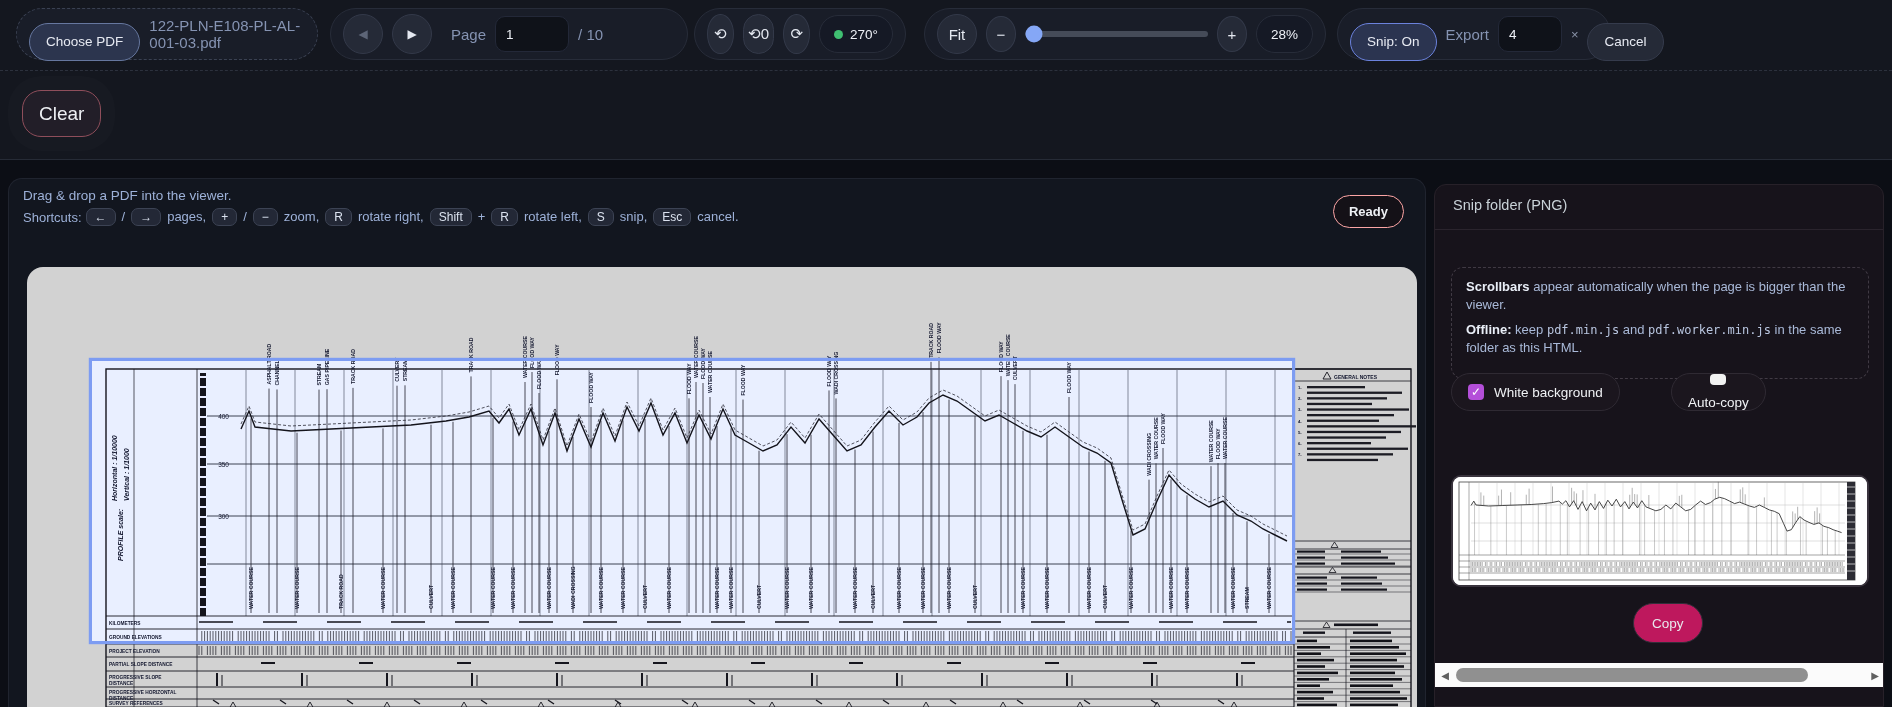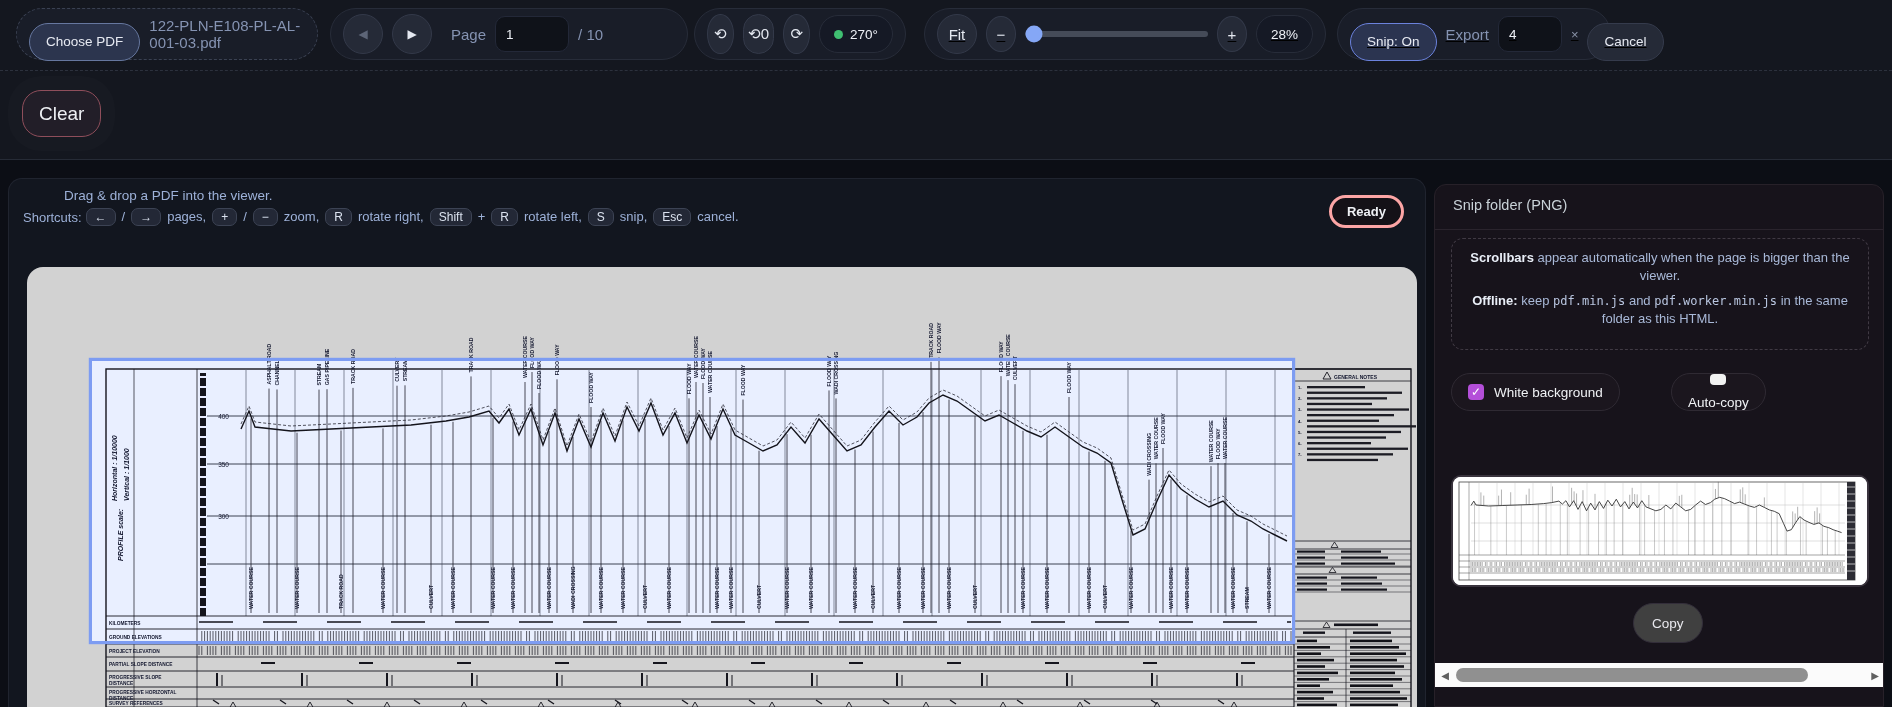"Fit" div.tgroup { text-decoration: underline -> none }
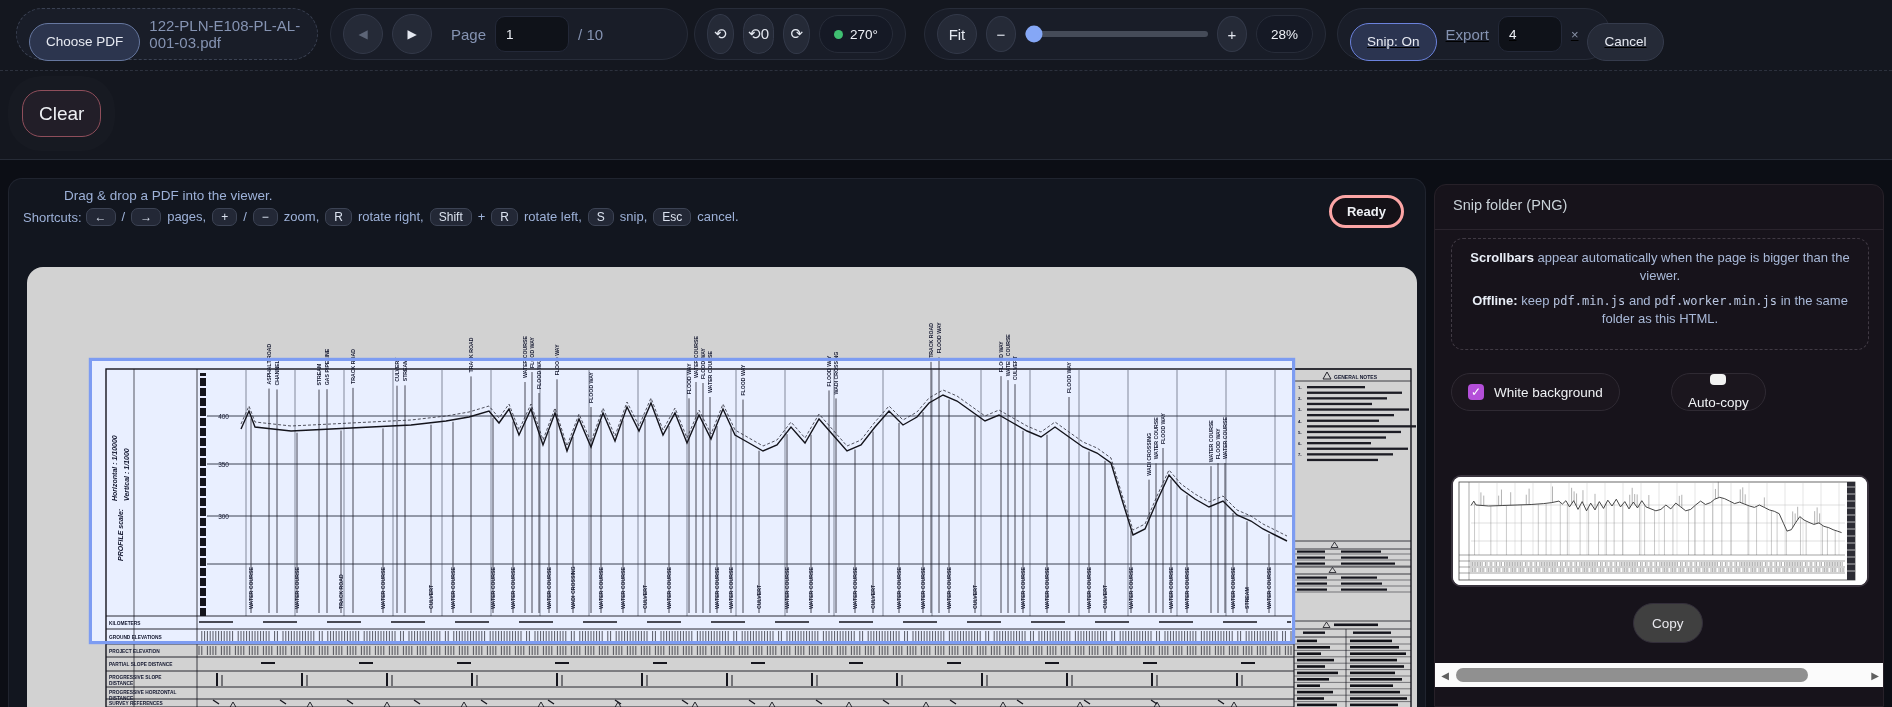"Snip: On" div.tgroup { text-decoration: underline -> none }
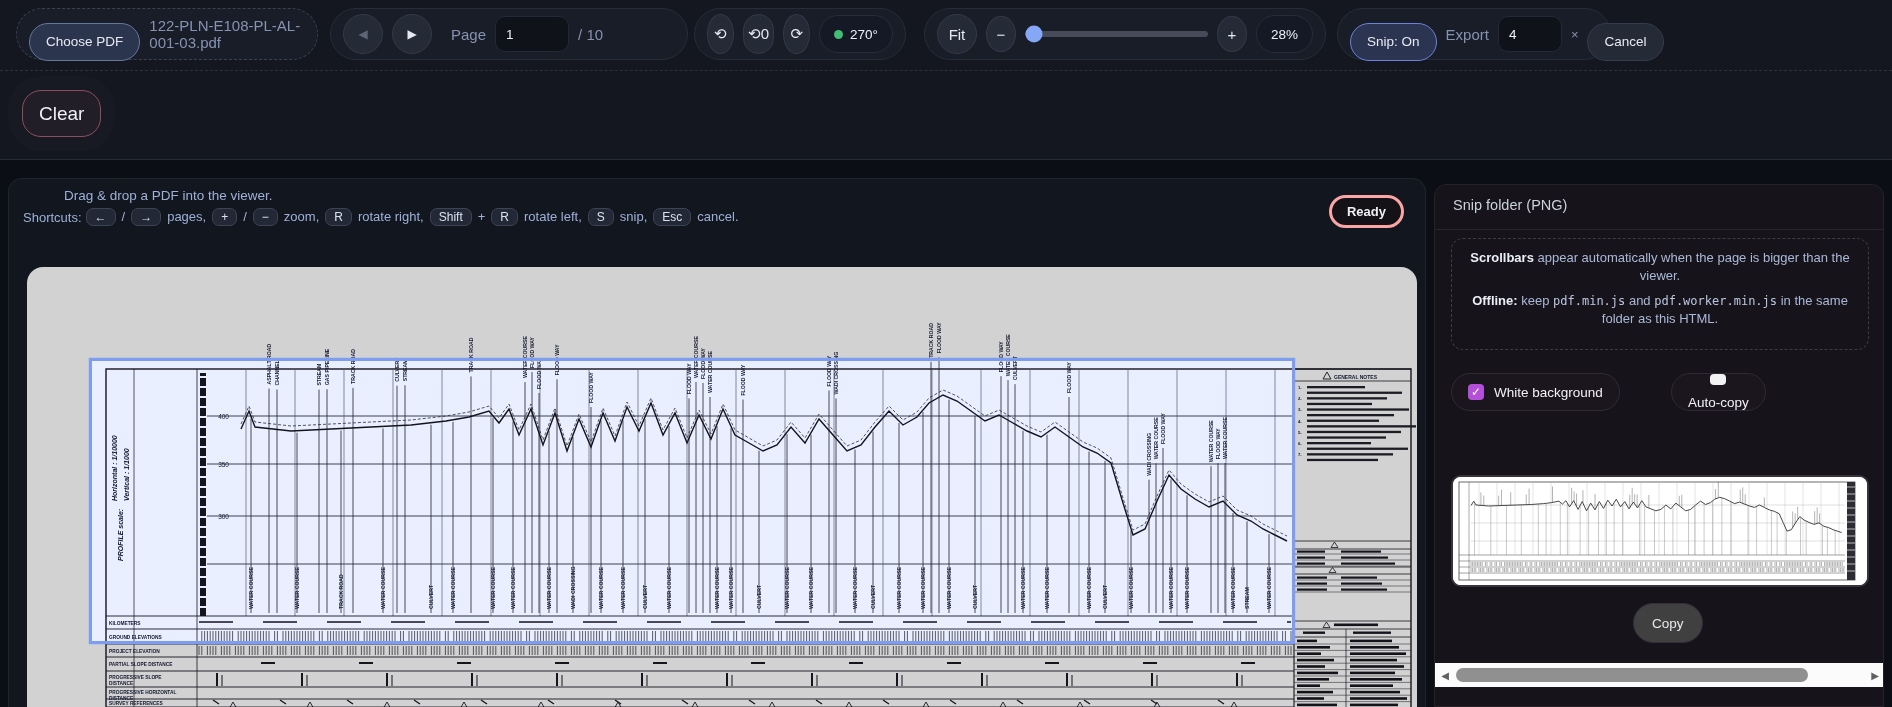"Drag & drop a PDF" .info-line1 { margin-left: 41px -> none }
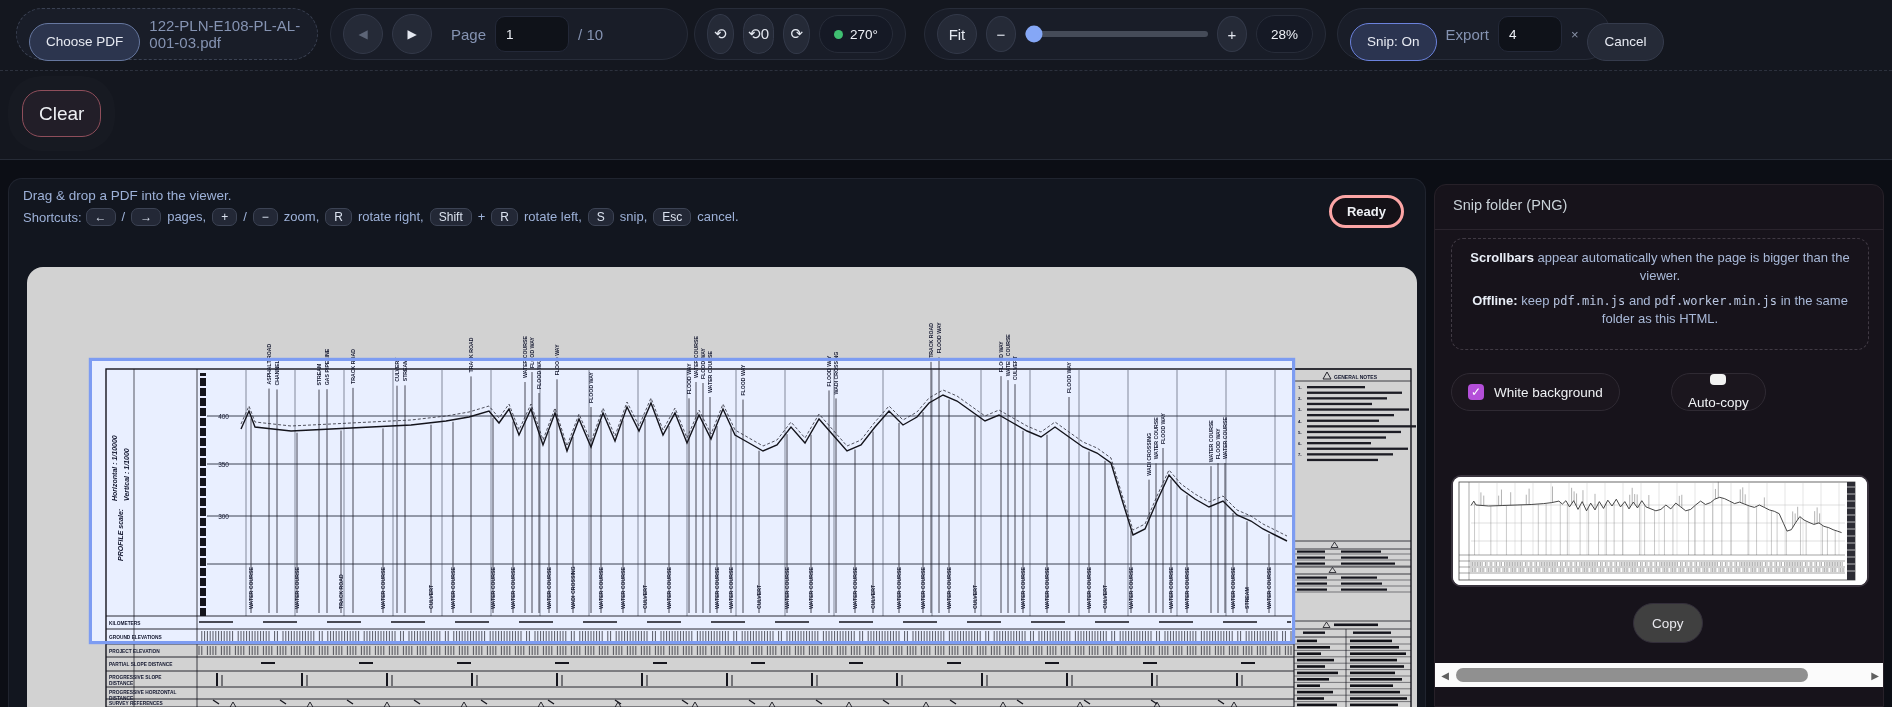"Ready" .ready-badge { border: 3px solid #fca5a5 -> 1px solid #fca5a5 }
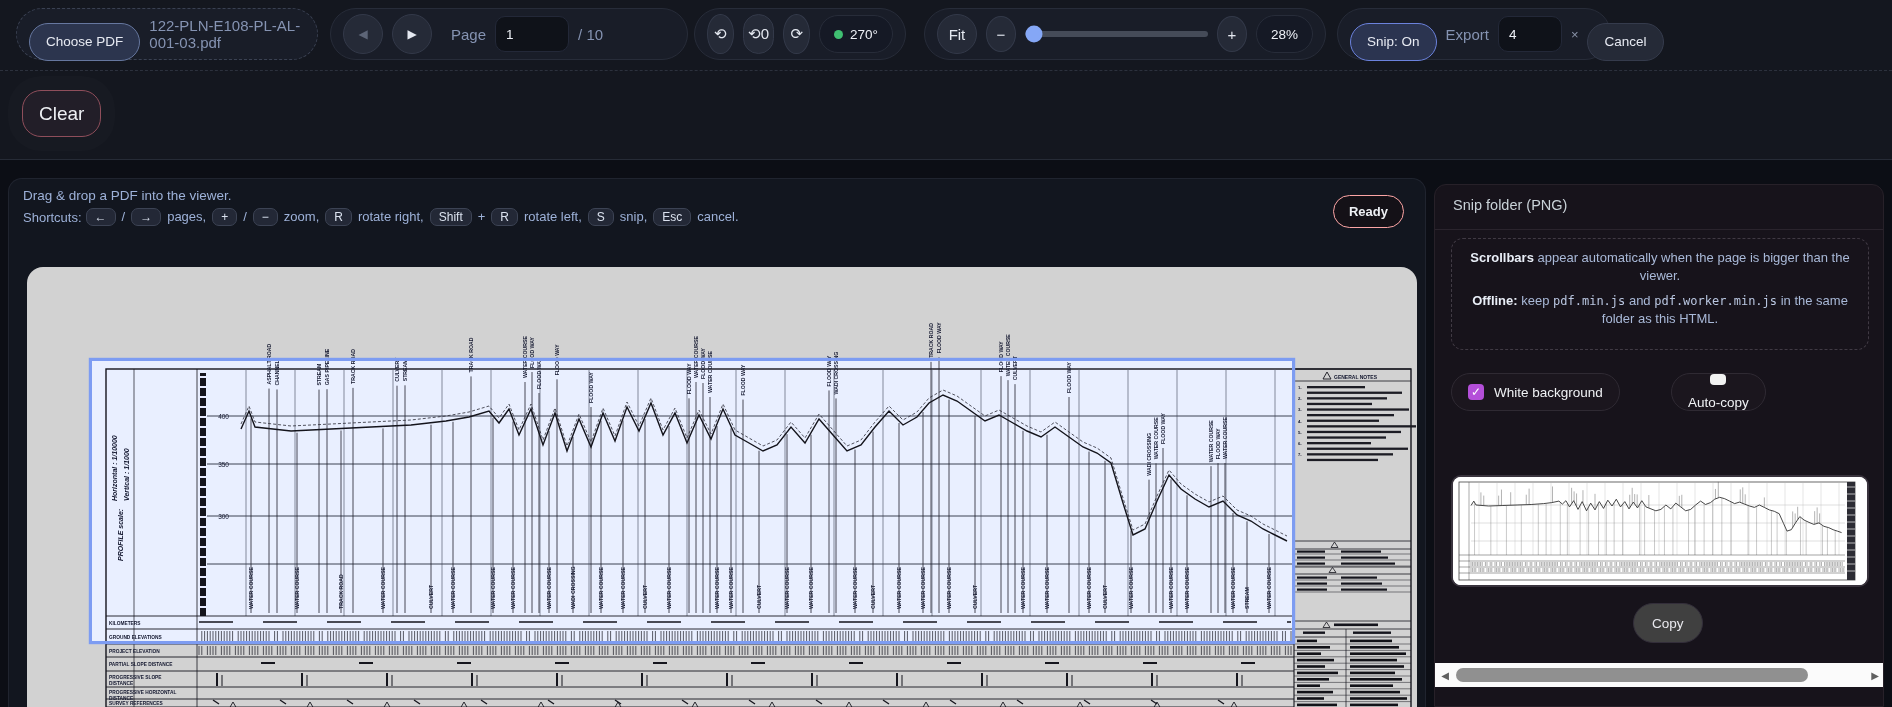"Scrollbars appear automatically when the" .tipbox { text-align: center -> none; top: 53px -> 82px }
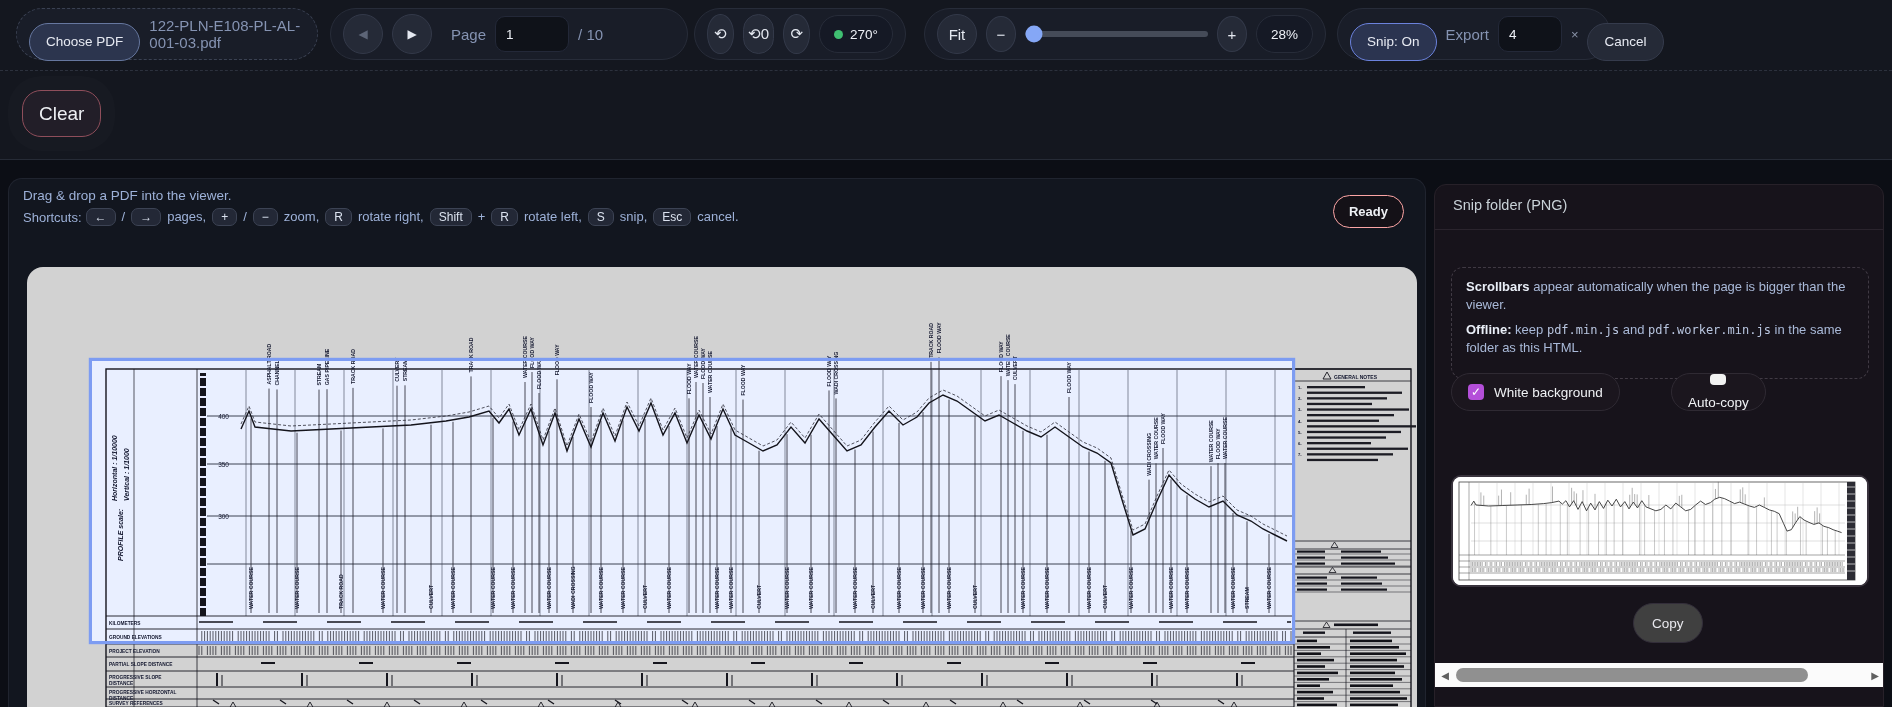"Copy" .copy-btn { background: #404040 -> #be185d }
